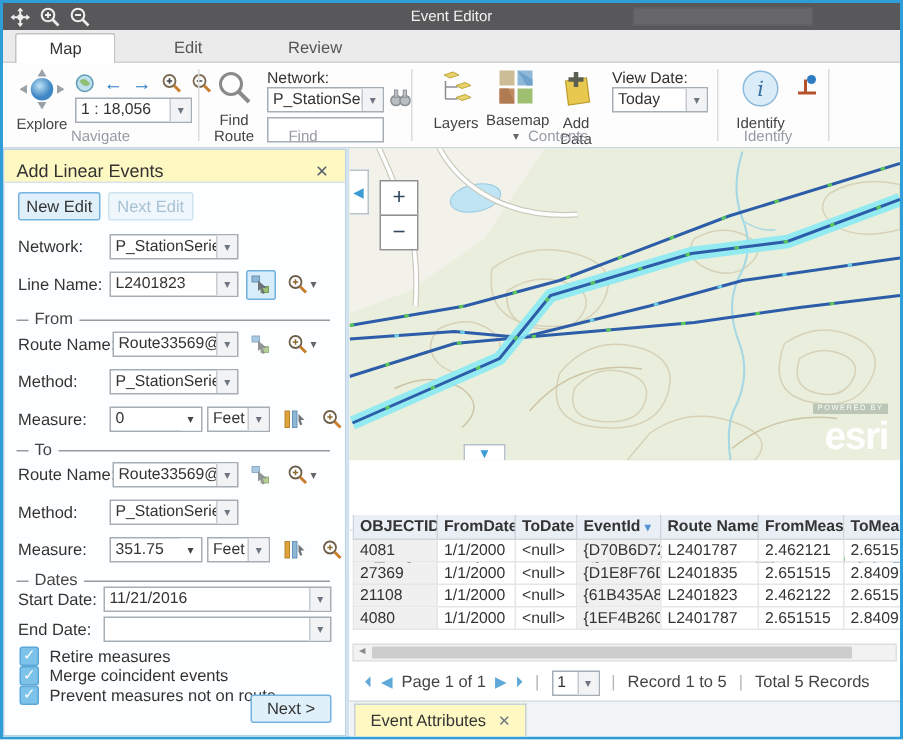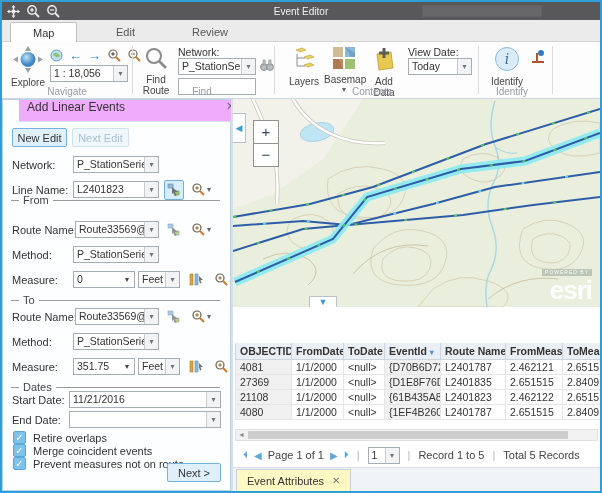"Add Linear Events" #panel-header { align-items: flex-start -> flex-end; background: #f0abfc -> #fef9c3; margin-left: 16px -> none }
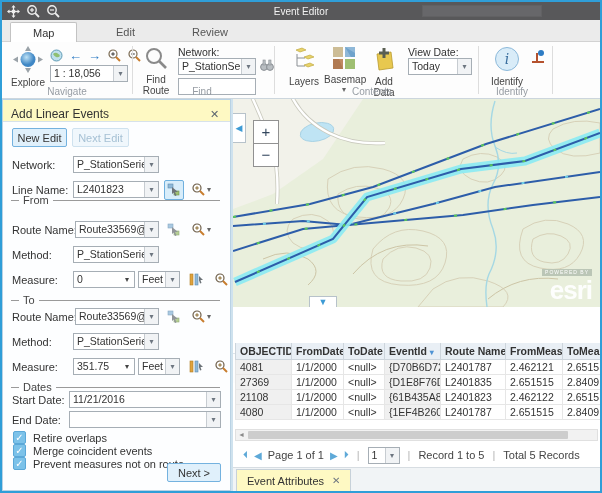"From" div.psep { top: 94px -> 107px }
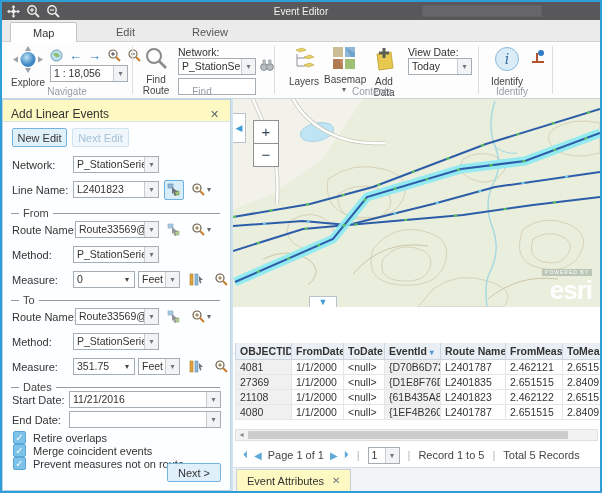"Retire overlaps" div.cblbl { text: overlaps -> measures }
